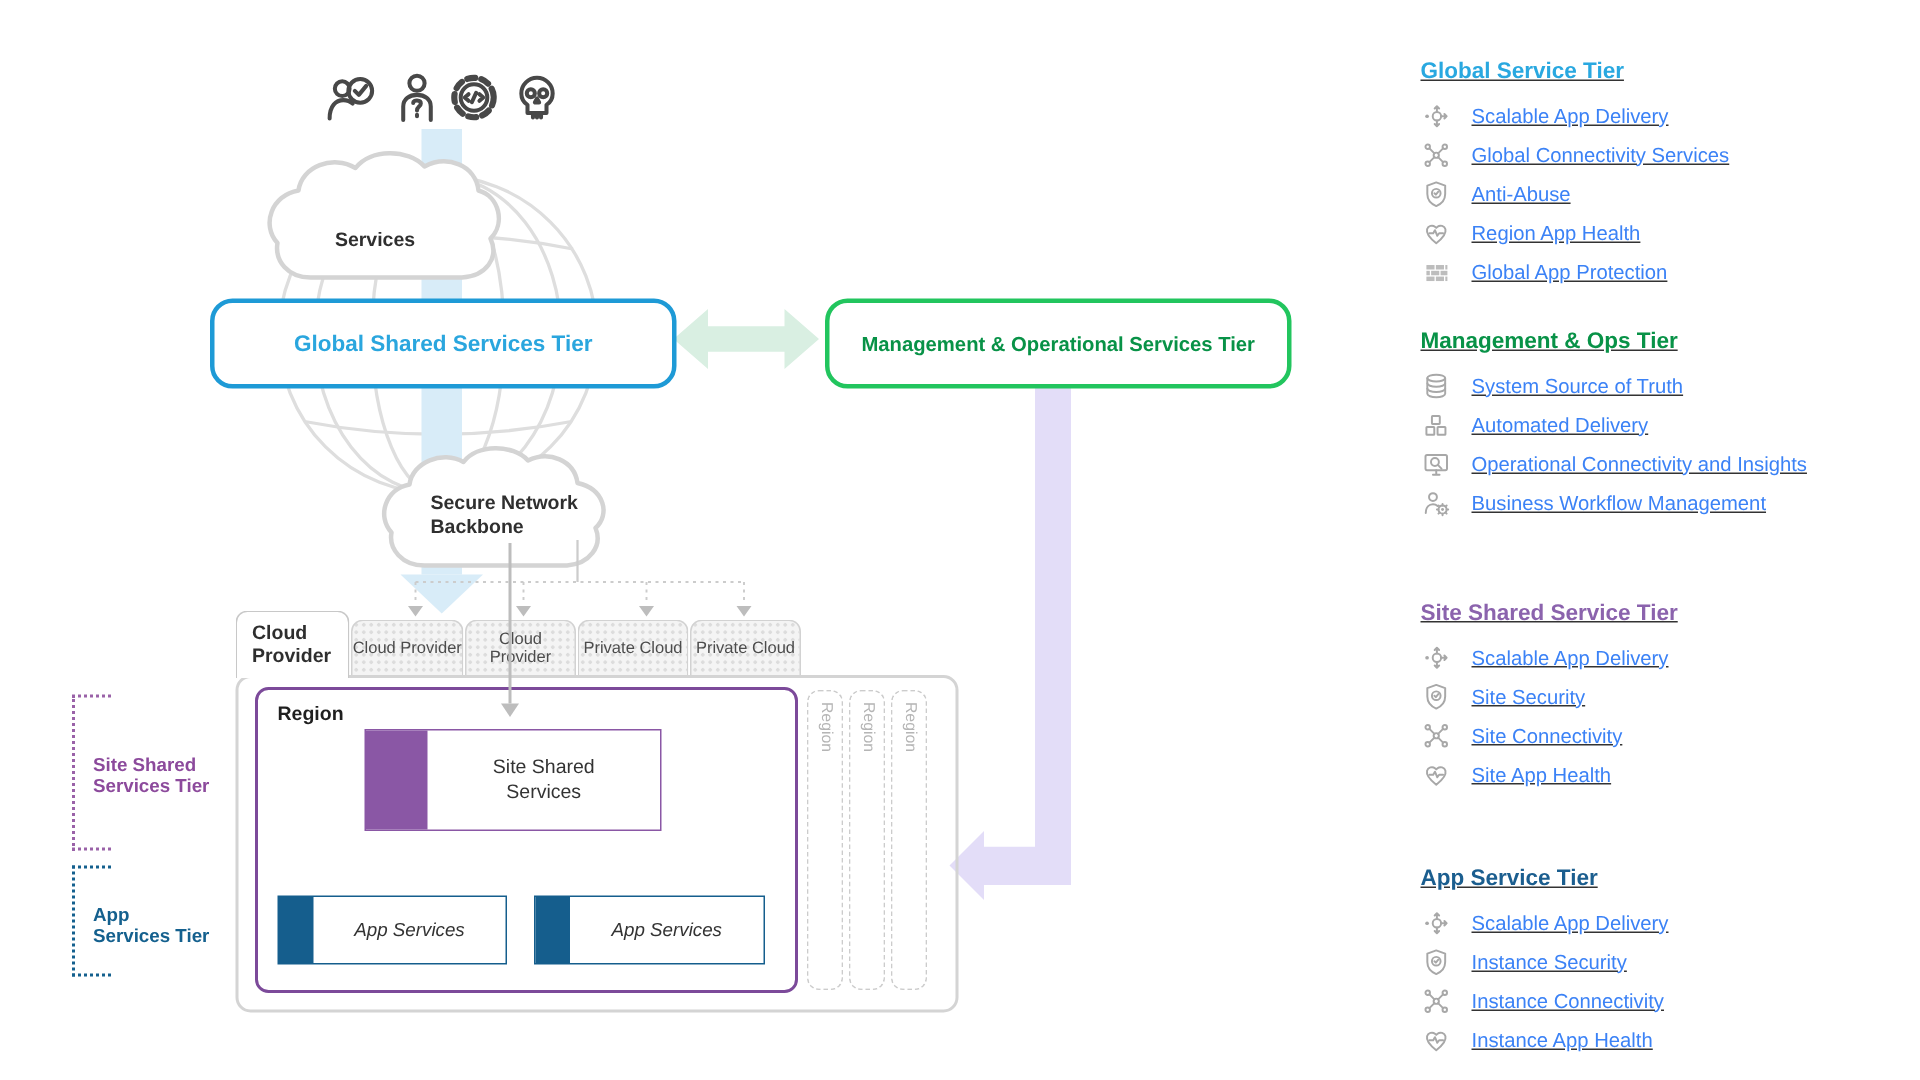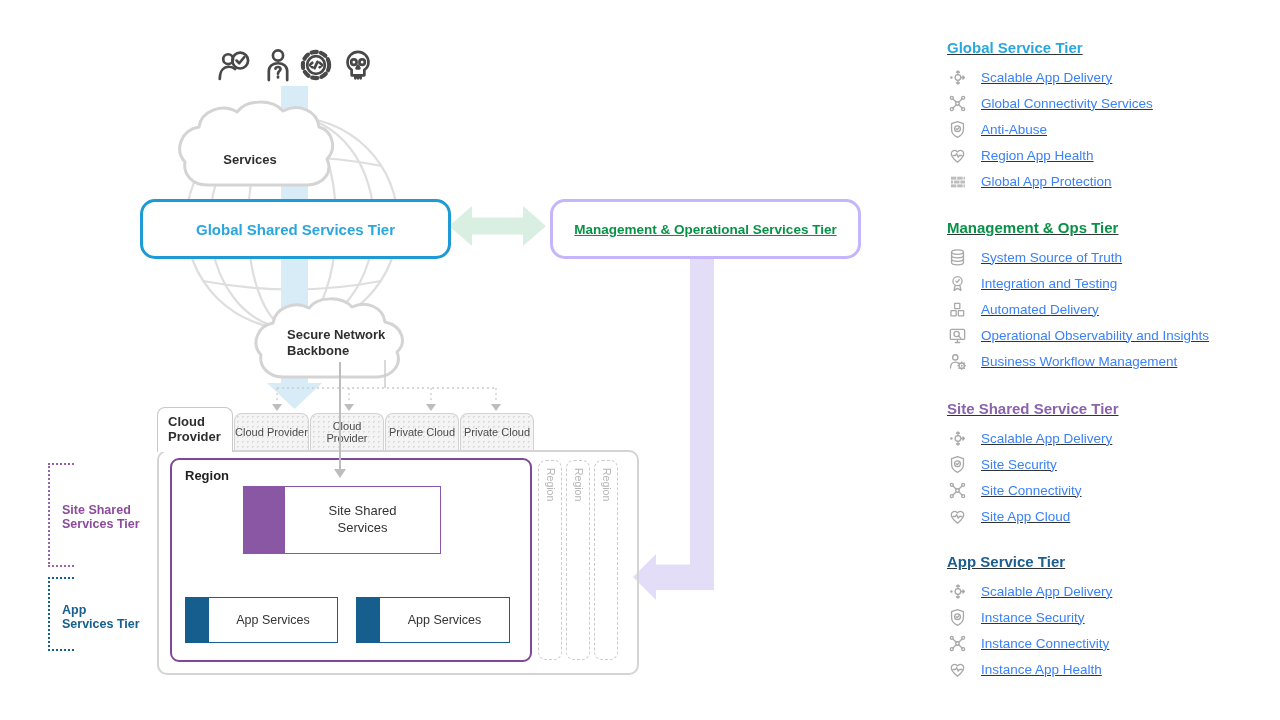"Management & Operational Services Tier" #mgmt-box { border: 3px solid #c4b5fd -> 3px solid #22c55e; text-decoration: underline -> none }
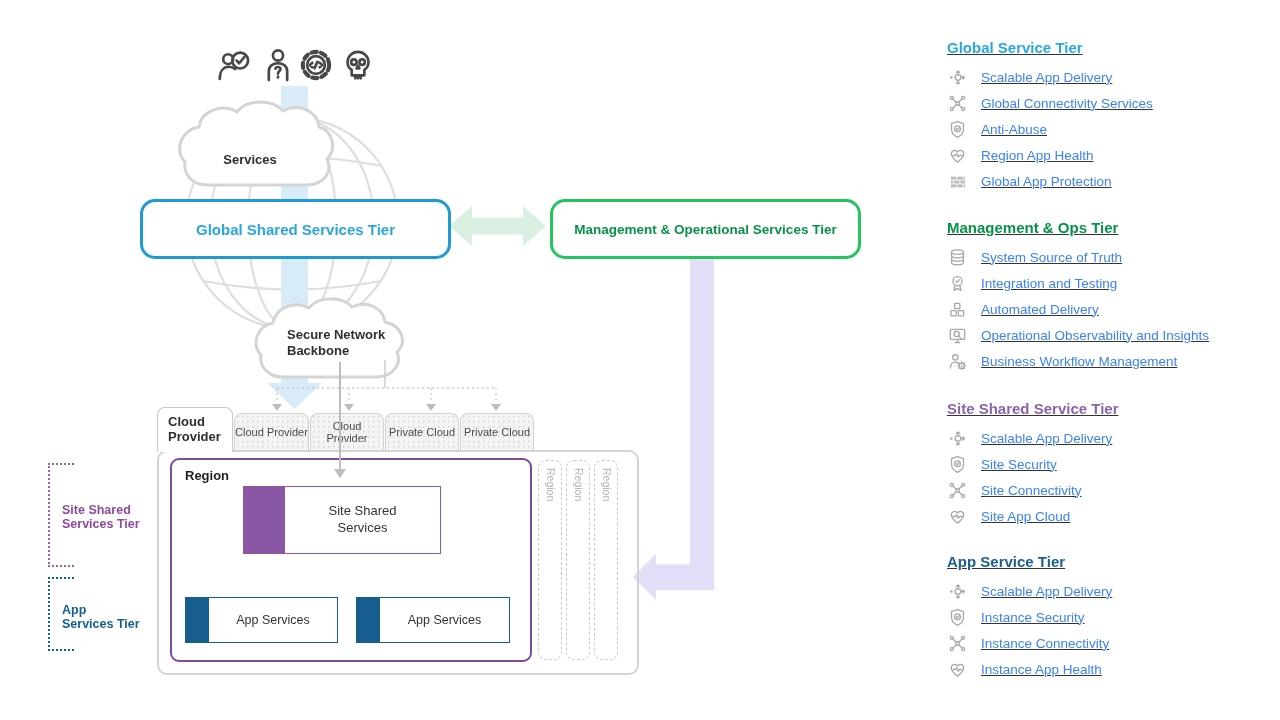"Integration and Testing" div.lrow { html: <div> <svg> <use></use> </svg> <span>Integration and Testing</span> </div> -> none }
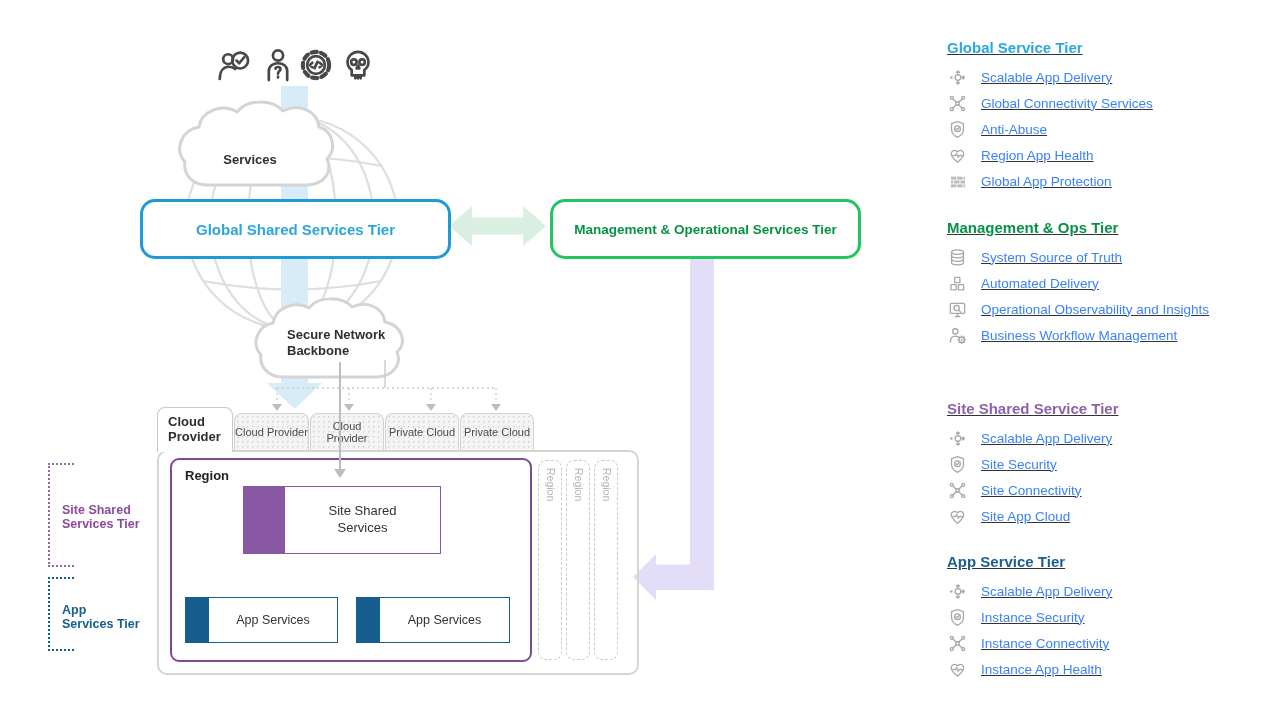"Operational Observability and Insights" span.ltext { text: Observability -> Connectivity }
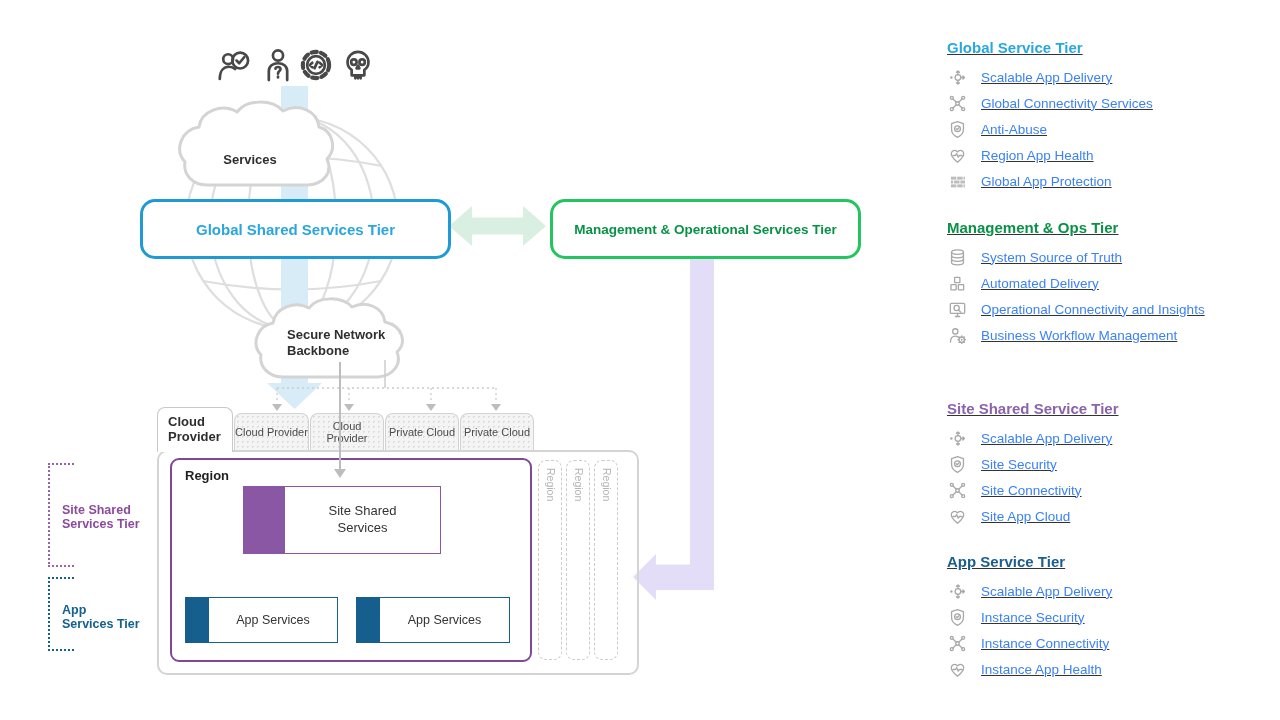"Site App Cloud" span.ltext { text: Cloud -> Health }
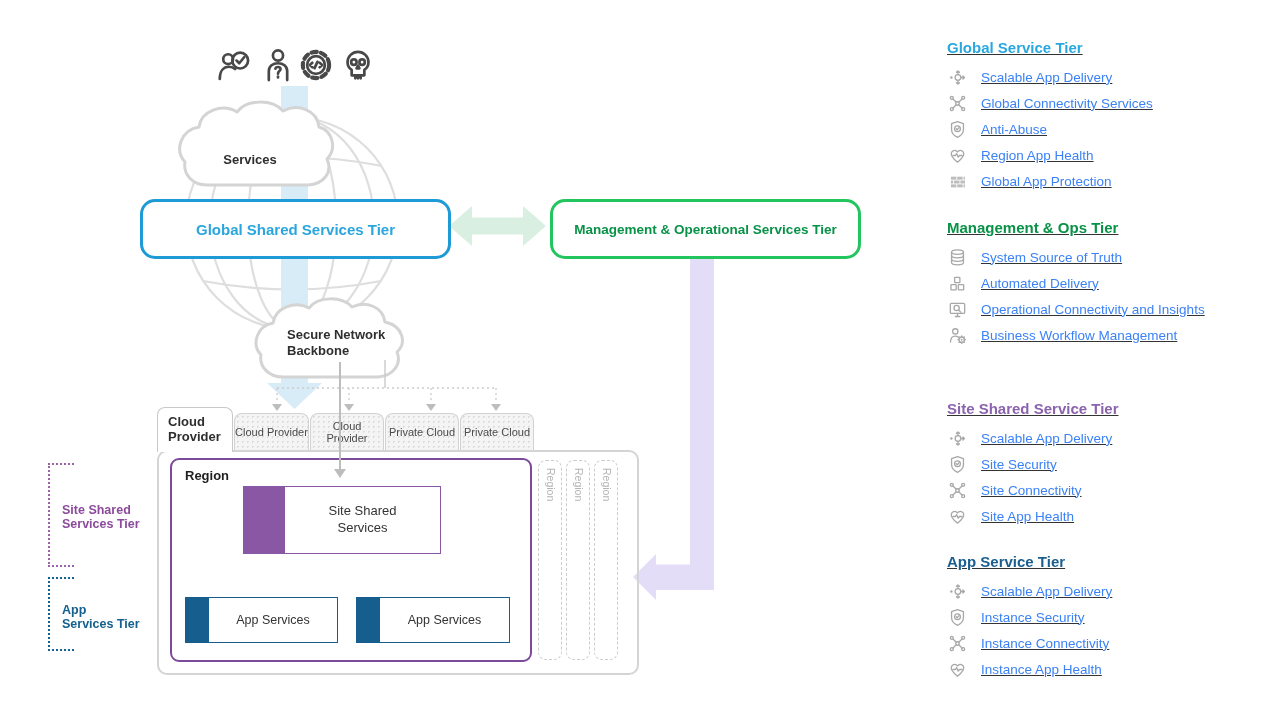"App Service Tier" #lsec3 { top: 552px -> 576px }
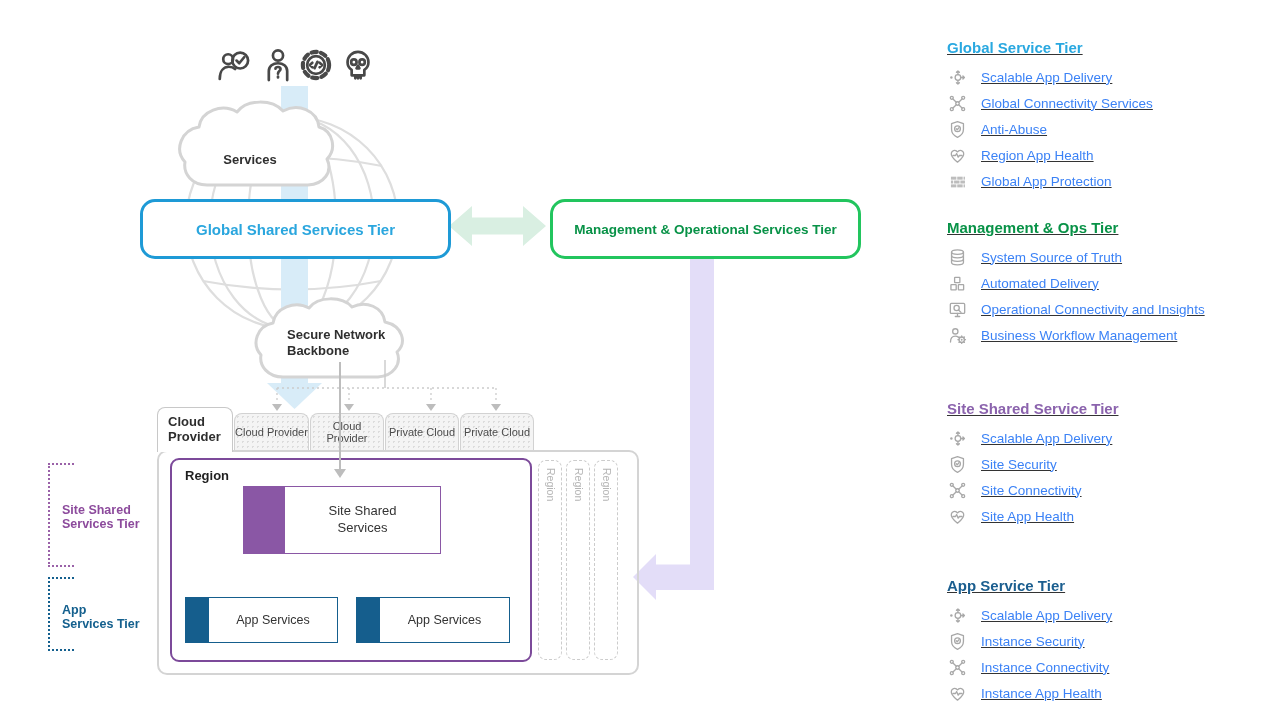"App Services" .appbox { font-style: none -> italic }
